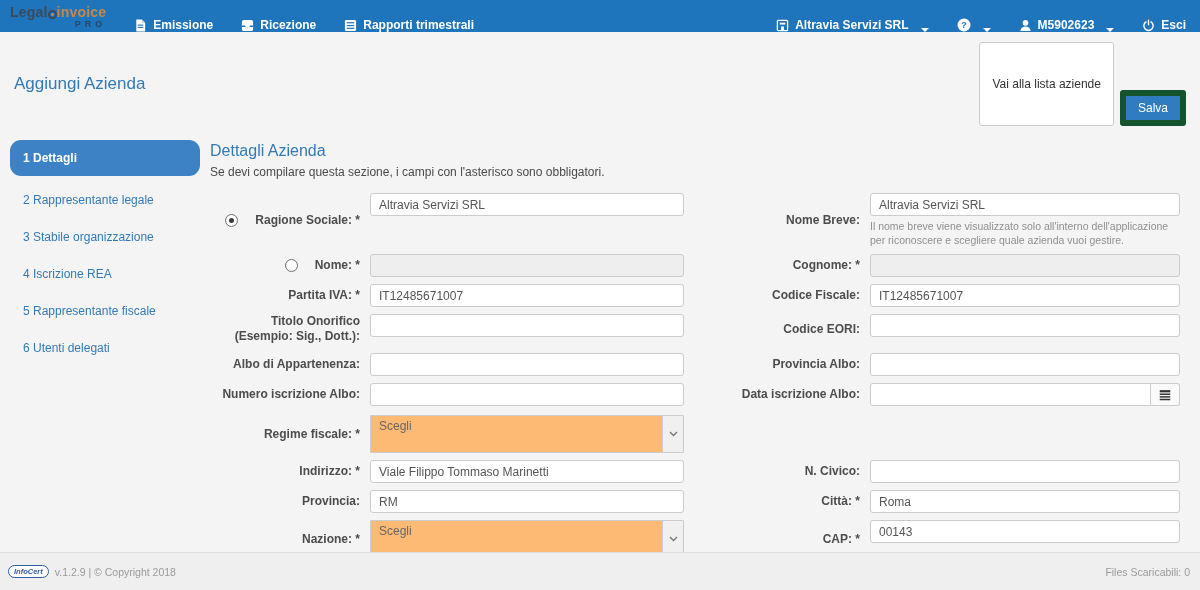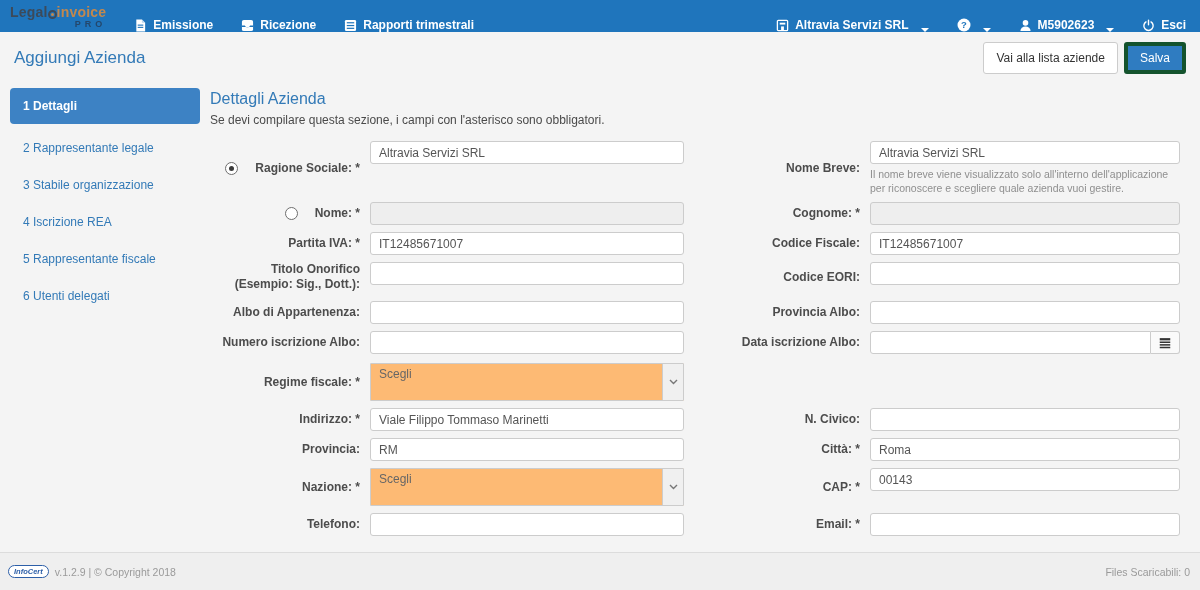"Salva" .btn-primary { border: 4px solid #14532d -> 6px solid #14532d; margin-top: none -> 48px }
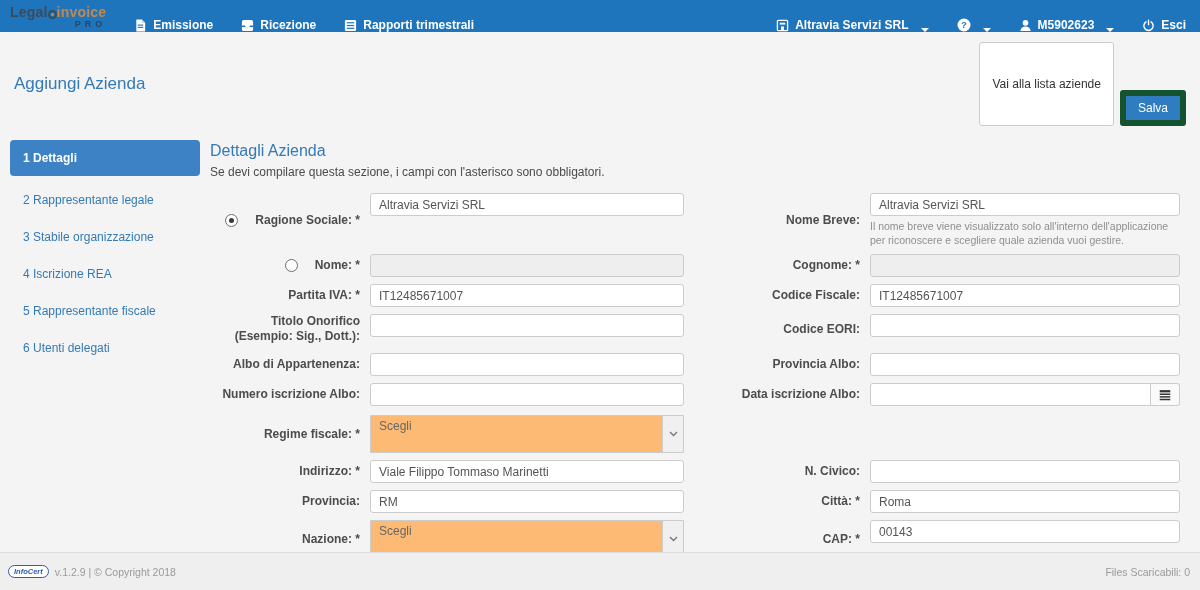"1 Dettagli" .side-item { border-radius: 4px -> 11px }
